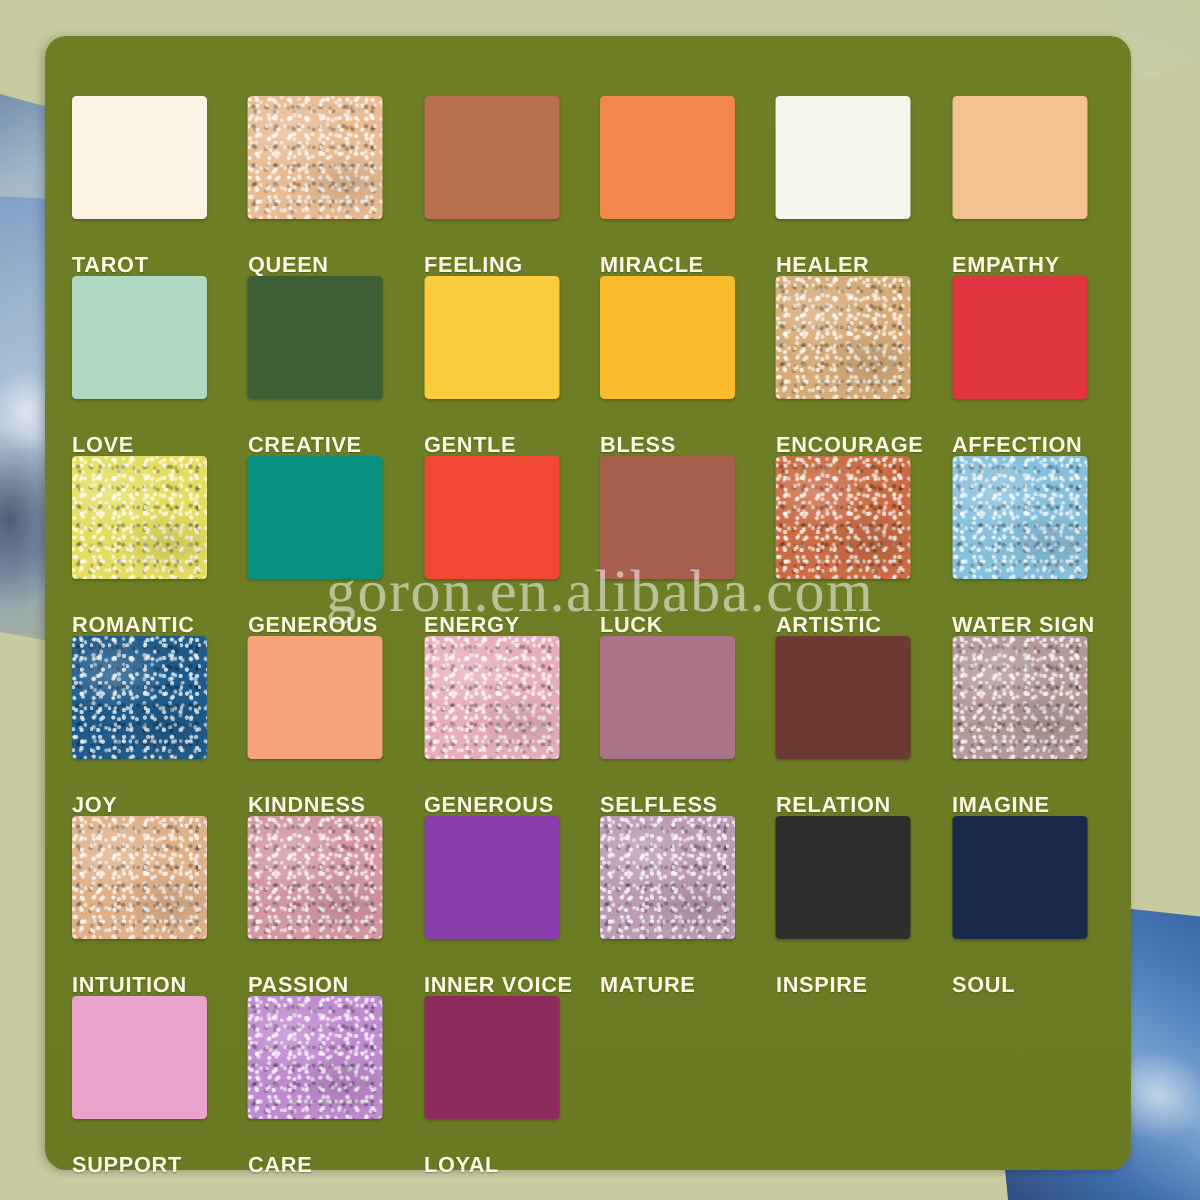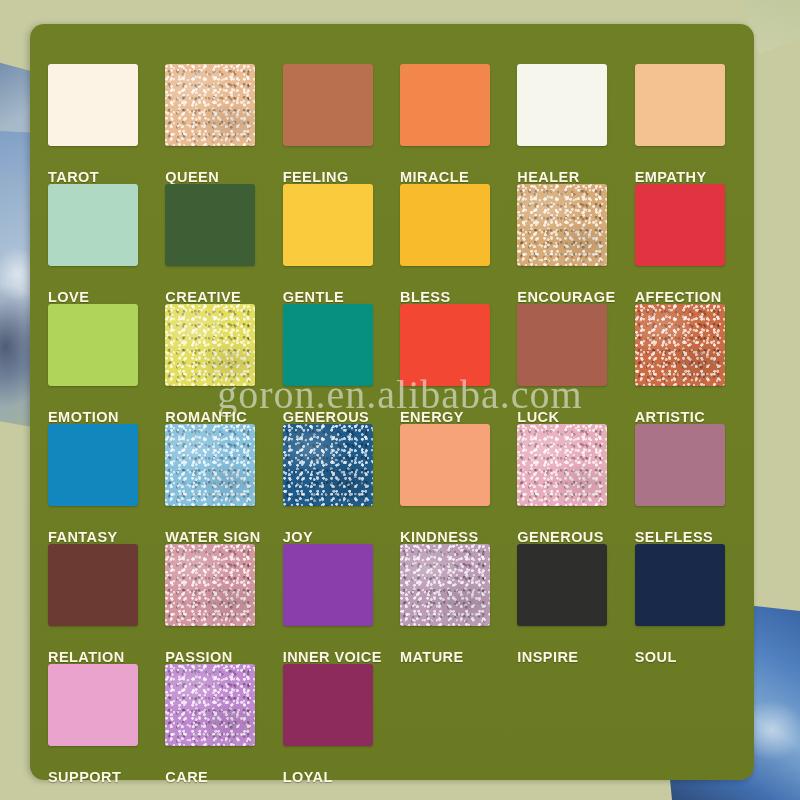"EMOTION" div.cell { html: <div> <div></div> <div>EMOTION</div> </div> -> none }
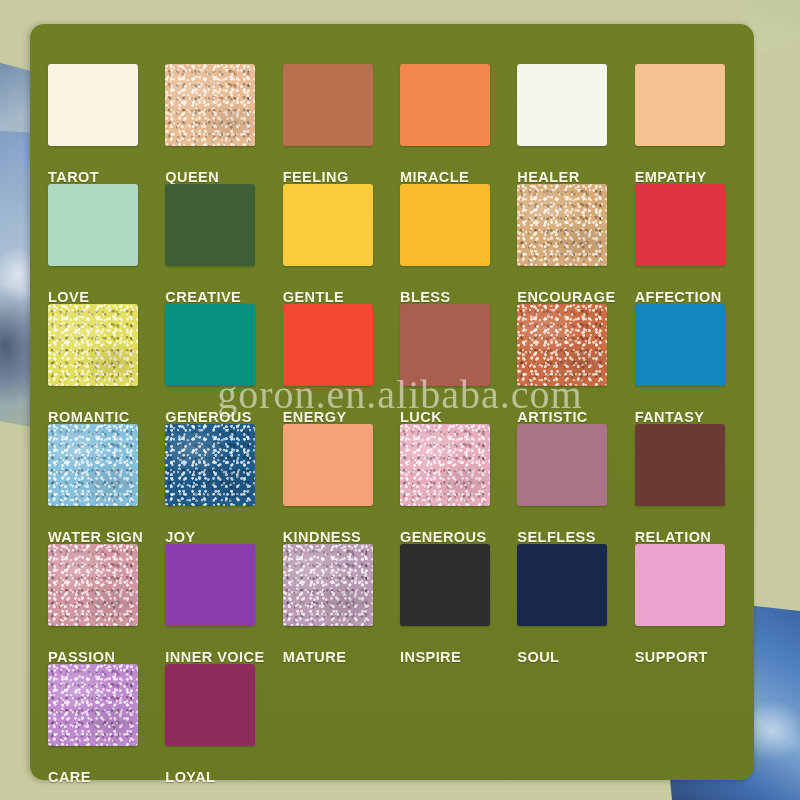"FANTASY" div.cell { html: <div> <div></div> <div>FANTASY</div> </div> -> none }
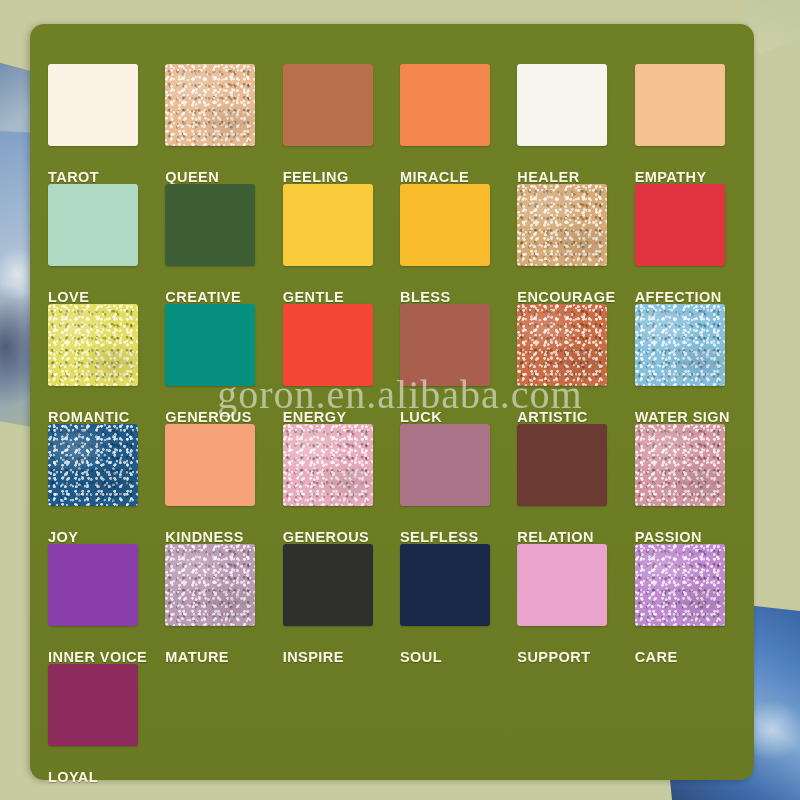"IMAGINE" div.cell { html: none -> <div> <div></div> <div>IMAGINE</div> </div> }
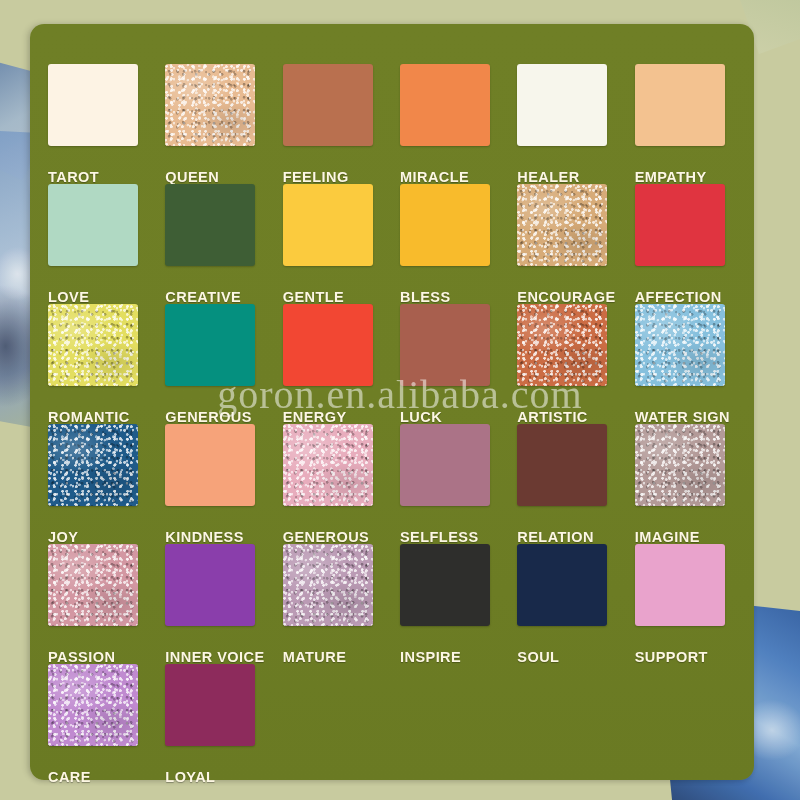"INTUITION" div.cell { html: none -> <div> <div></div> <div>INTUITION</div> </div> }
